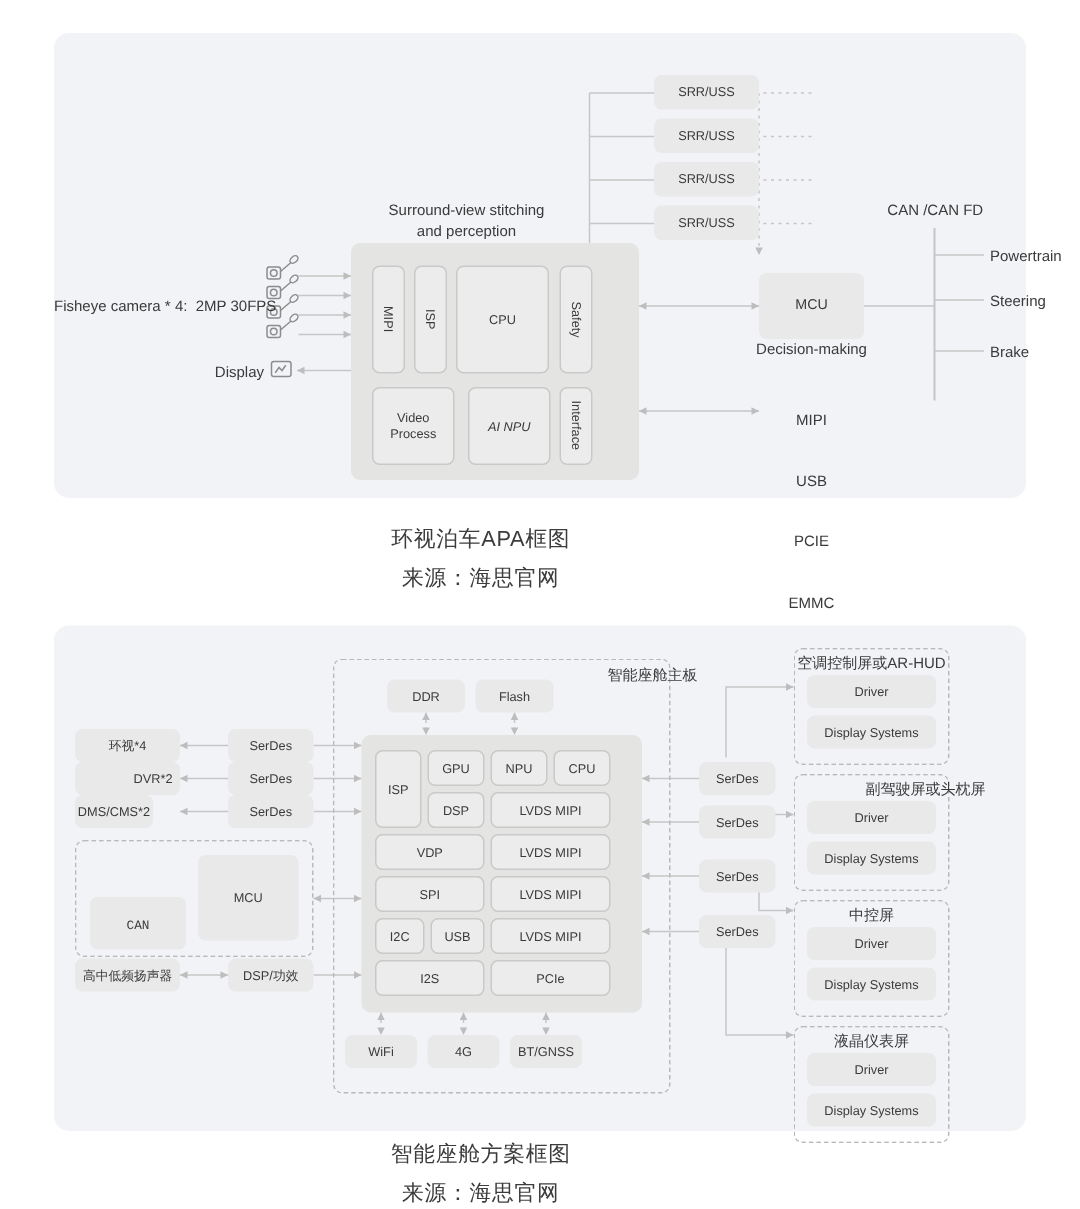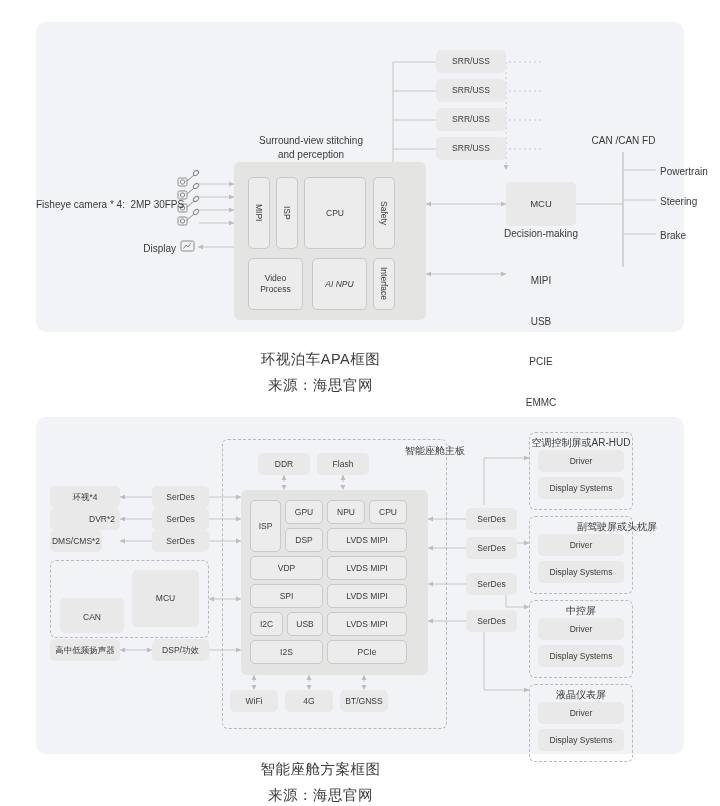"CAN" div.box { font-family: none -> Liberation Mono, monospace }
